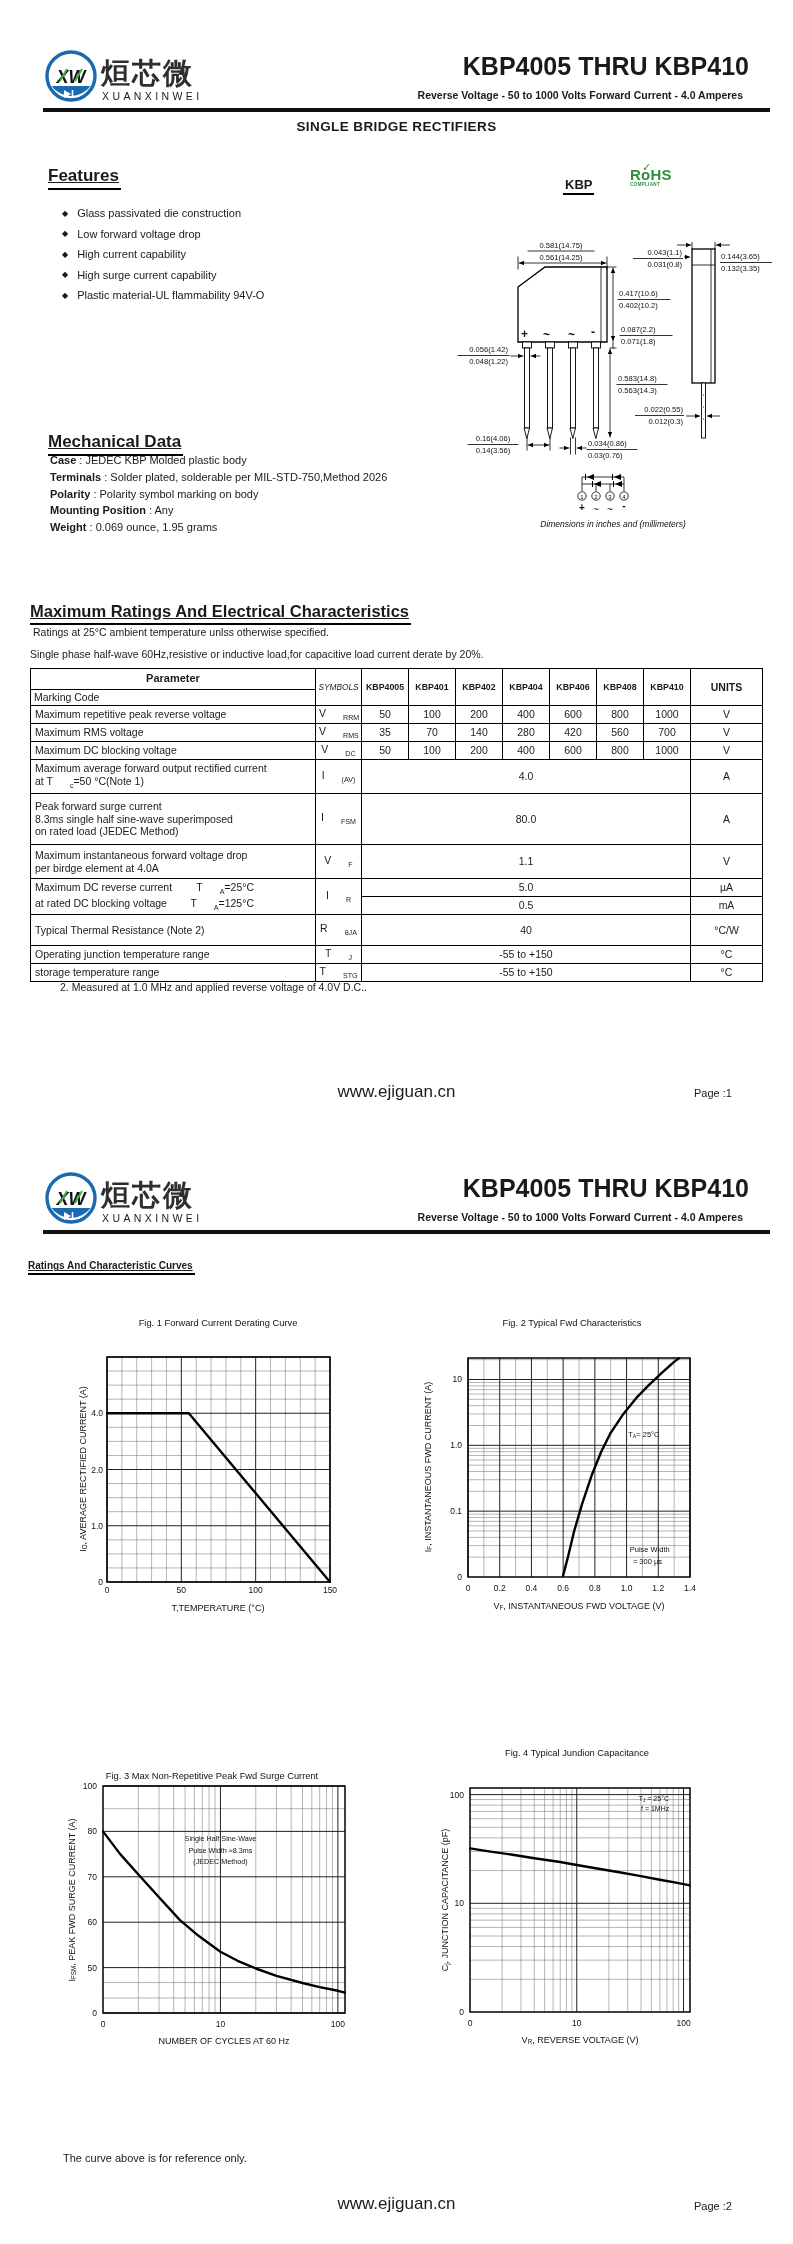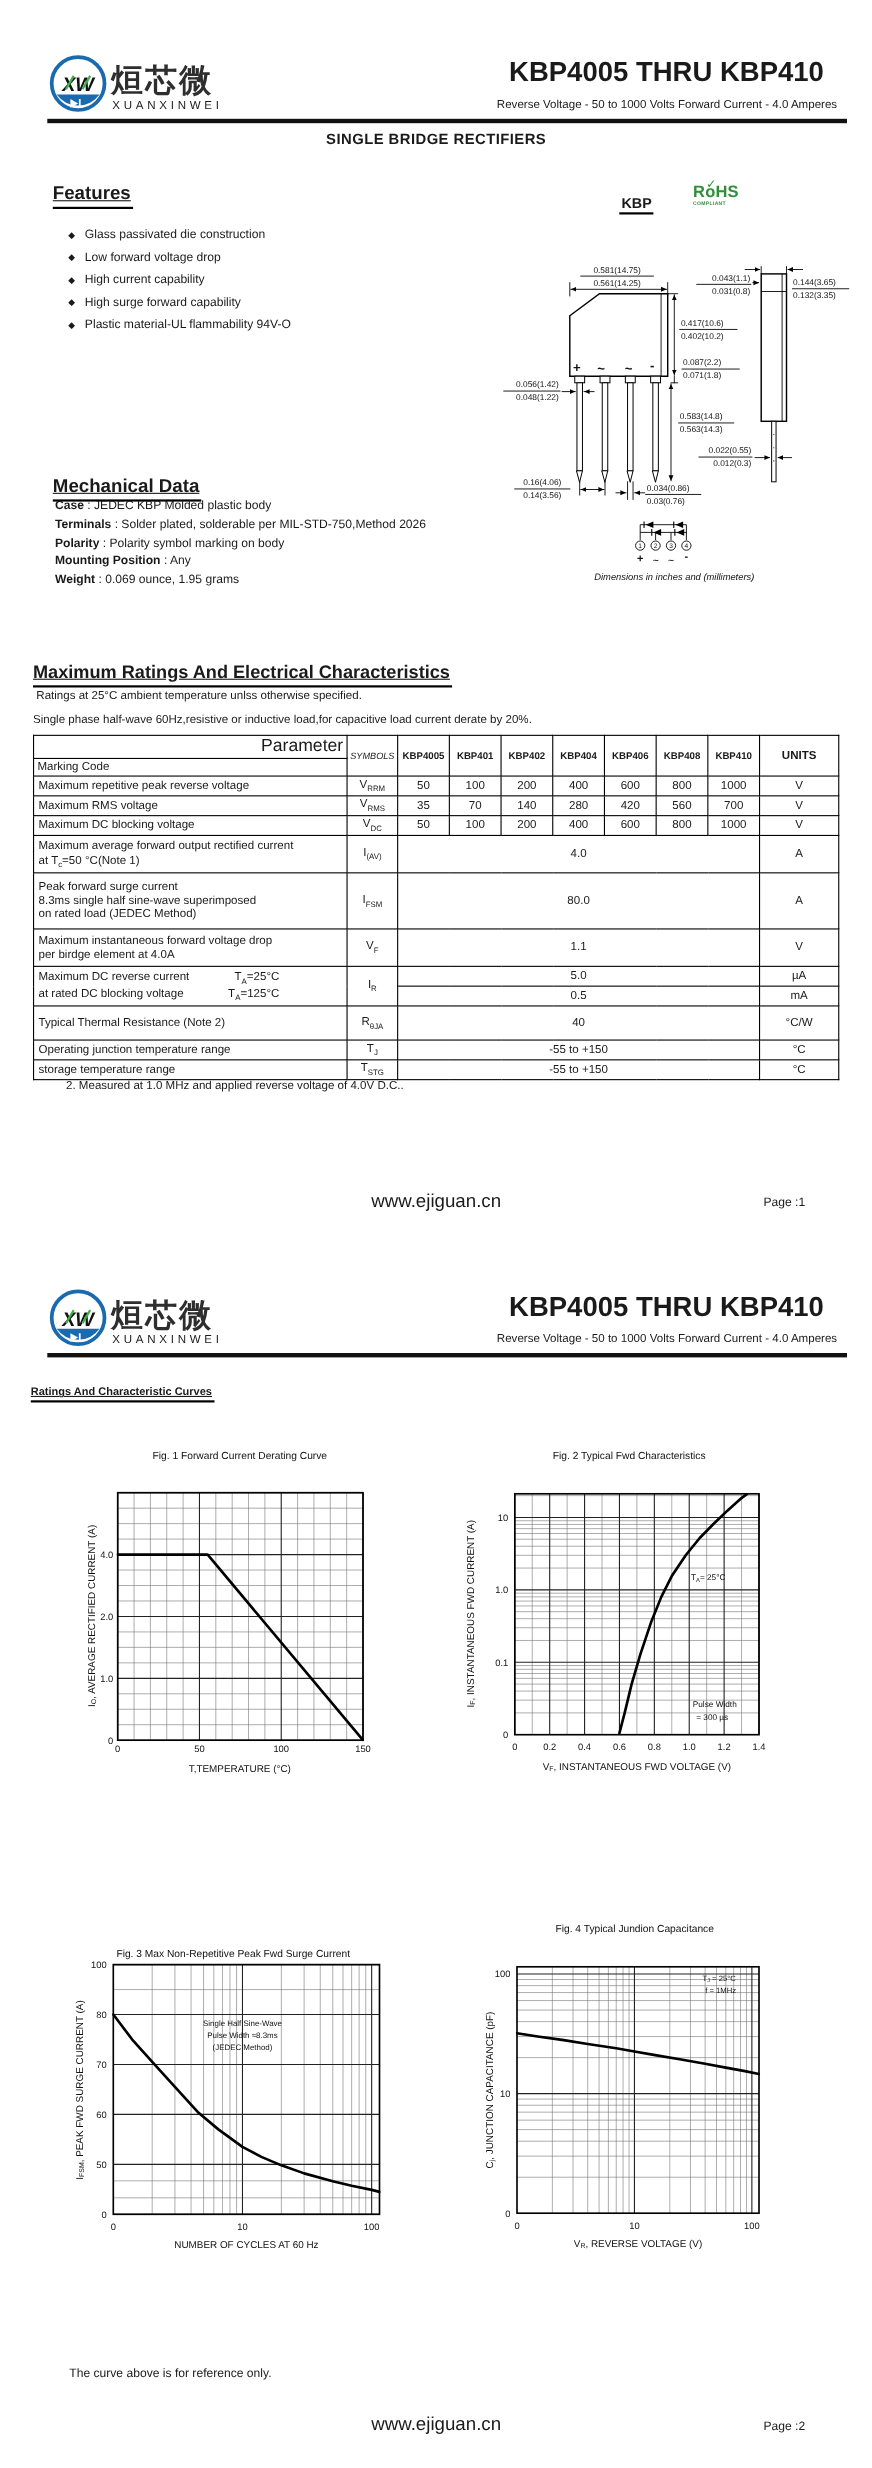"Reverse Voltage - 50 to" .hdr-sub { font-weight: normal -> bold; right: 32px -> 50px }
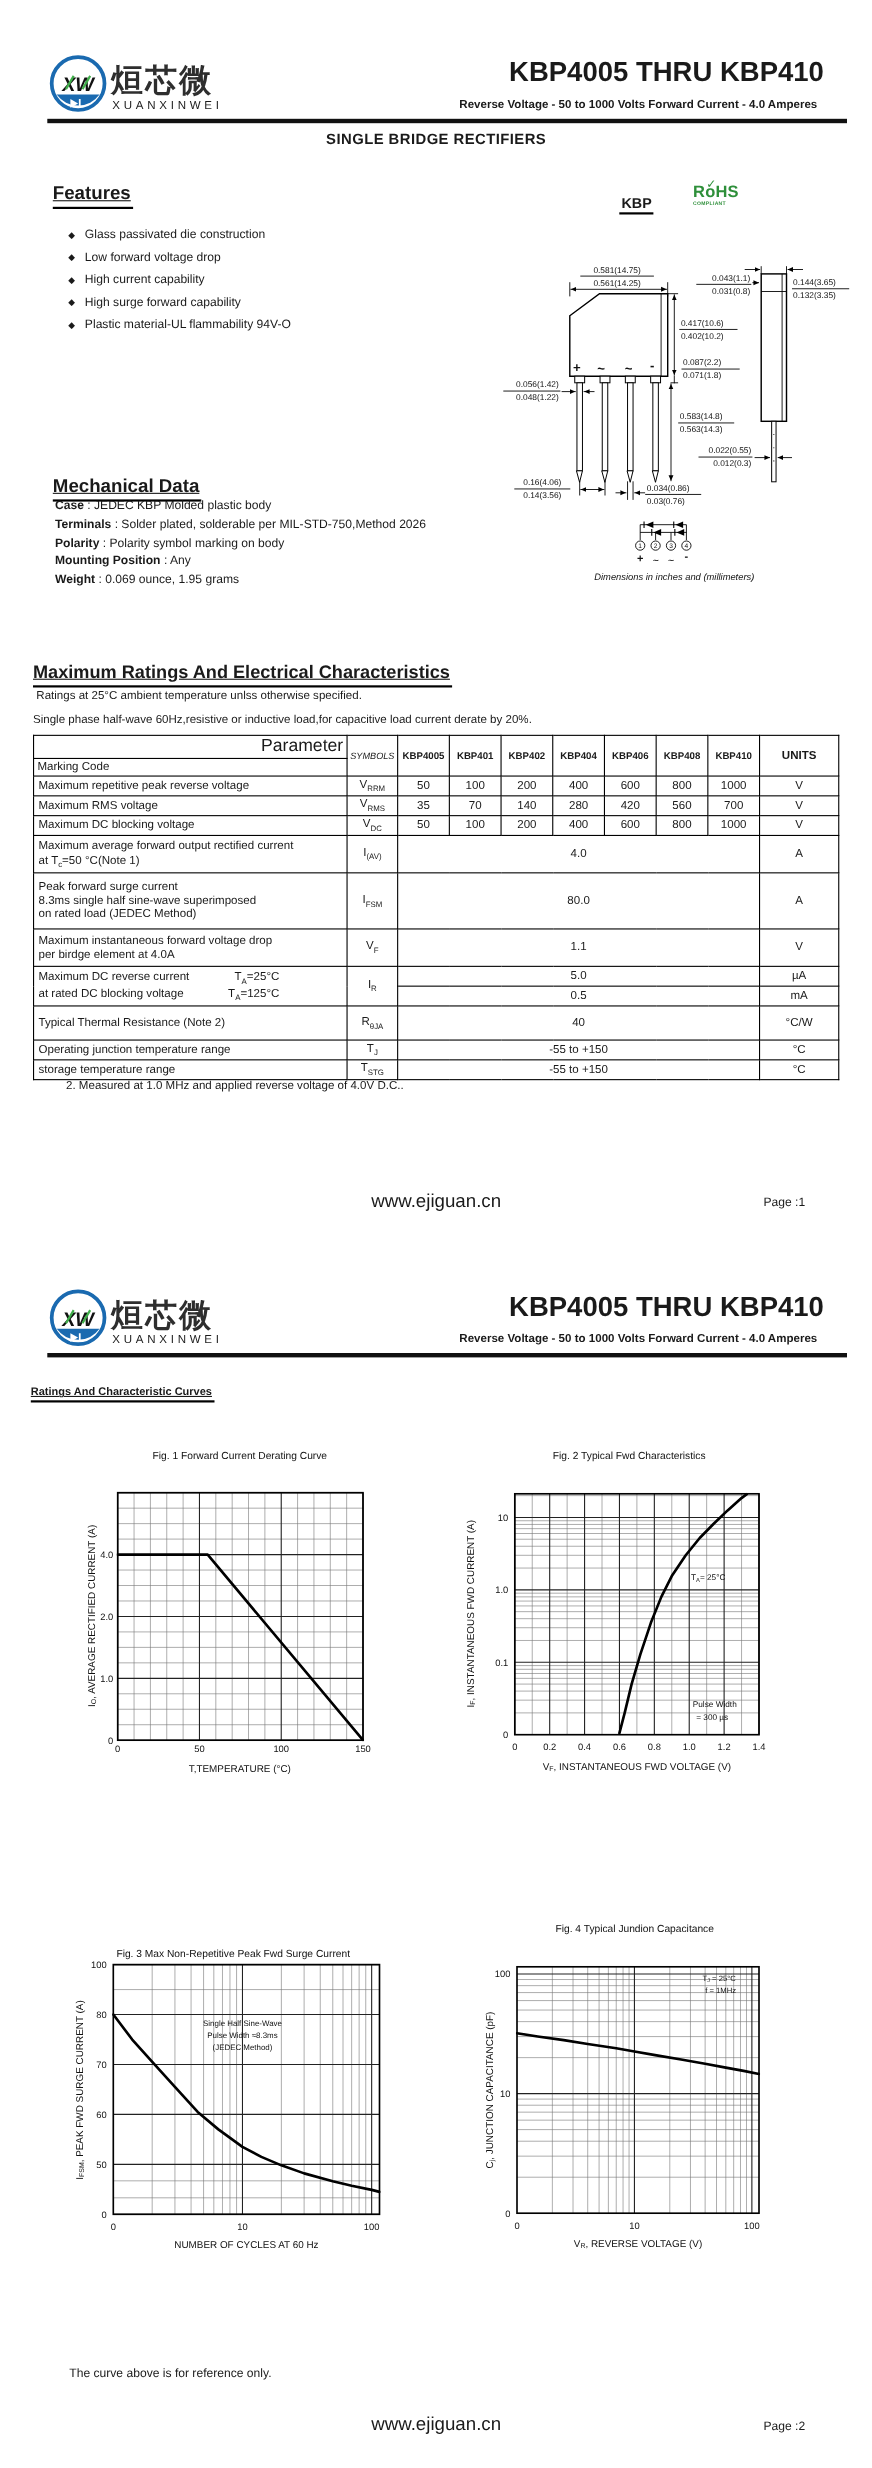"High surge forward capability" span { text: forward -> current }
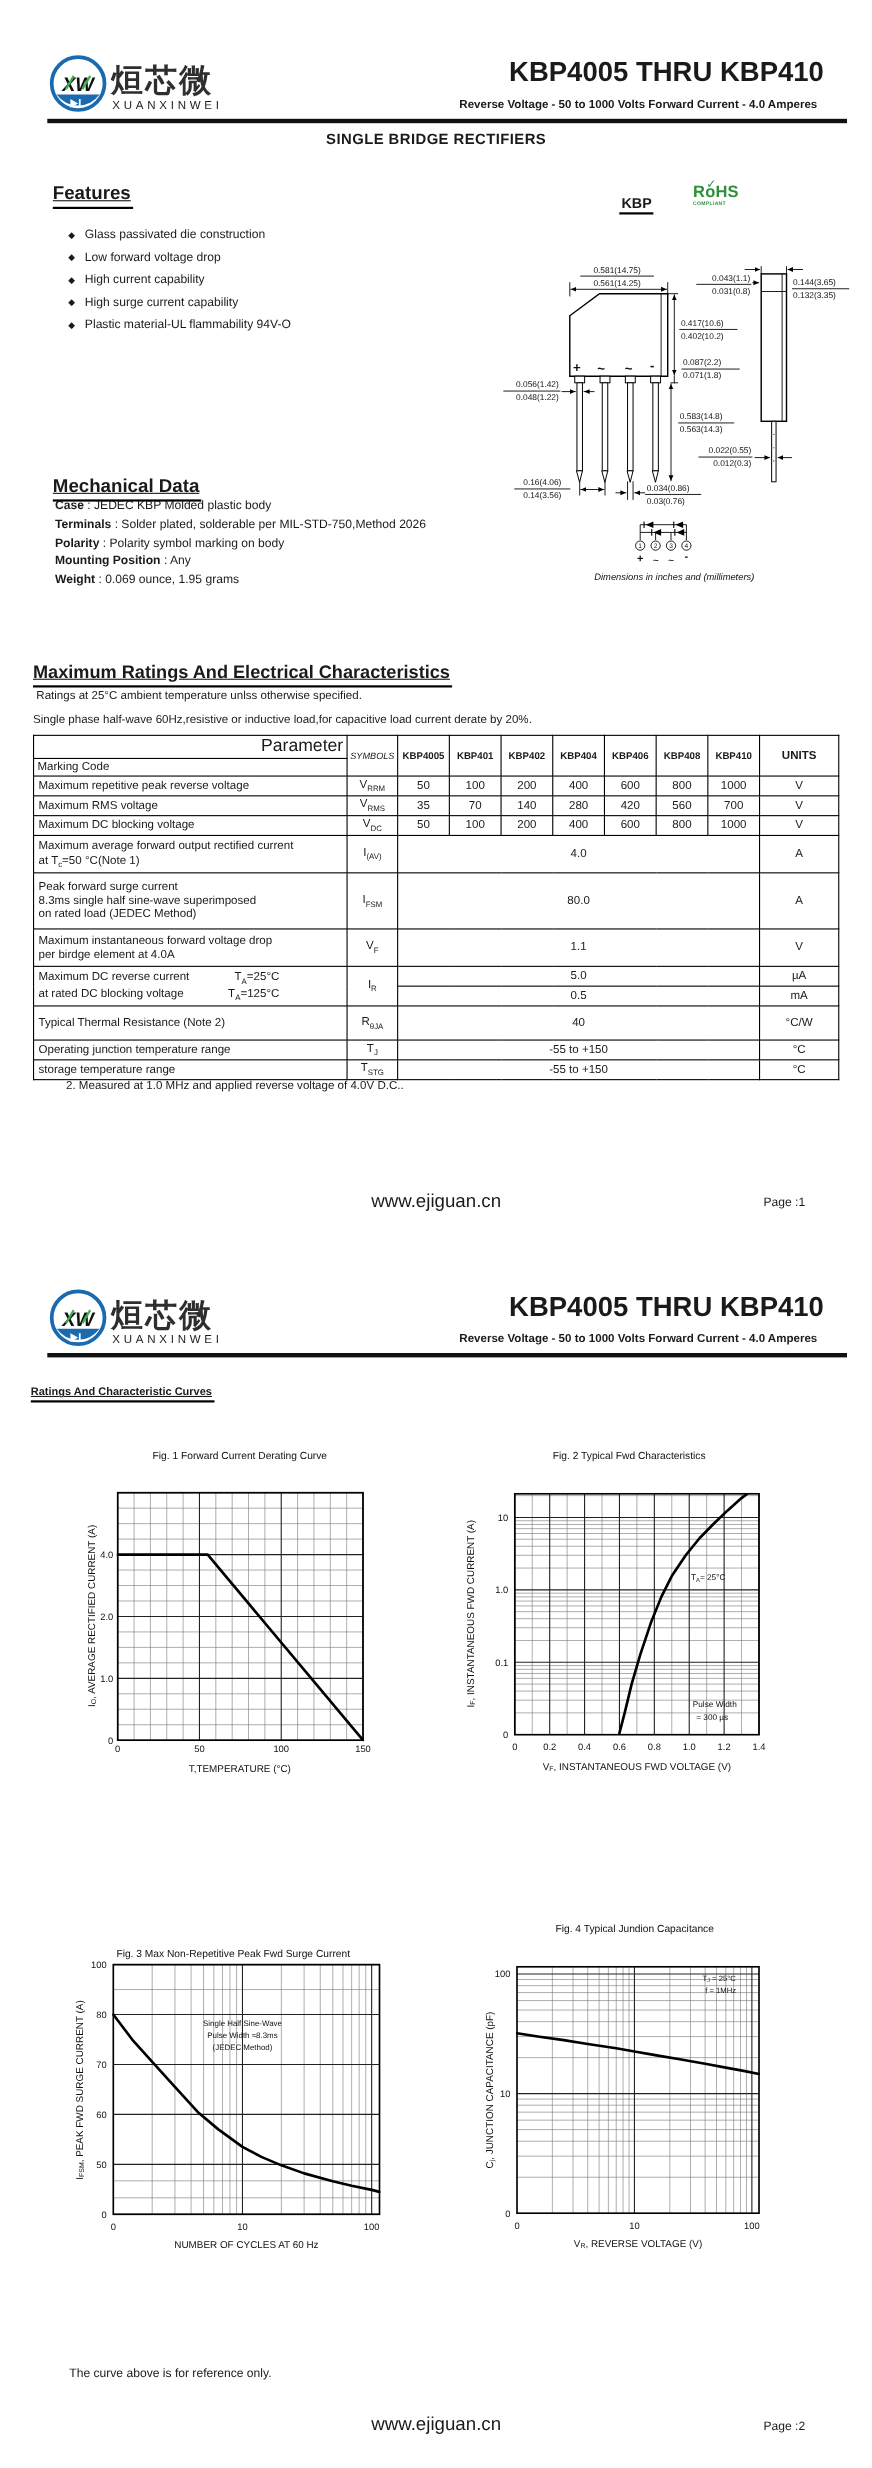"Parameter" .rt .ph { font-size: 16px -> 11px; font-weight: normal -> bold; text-align: right -> center }
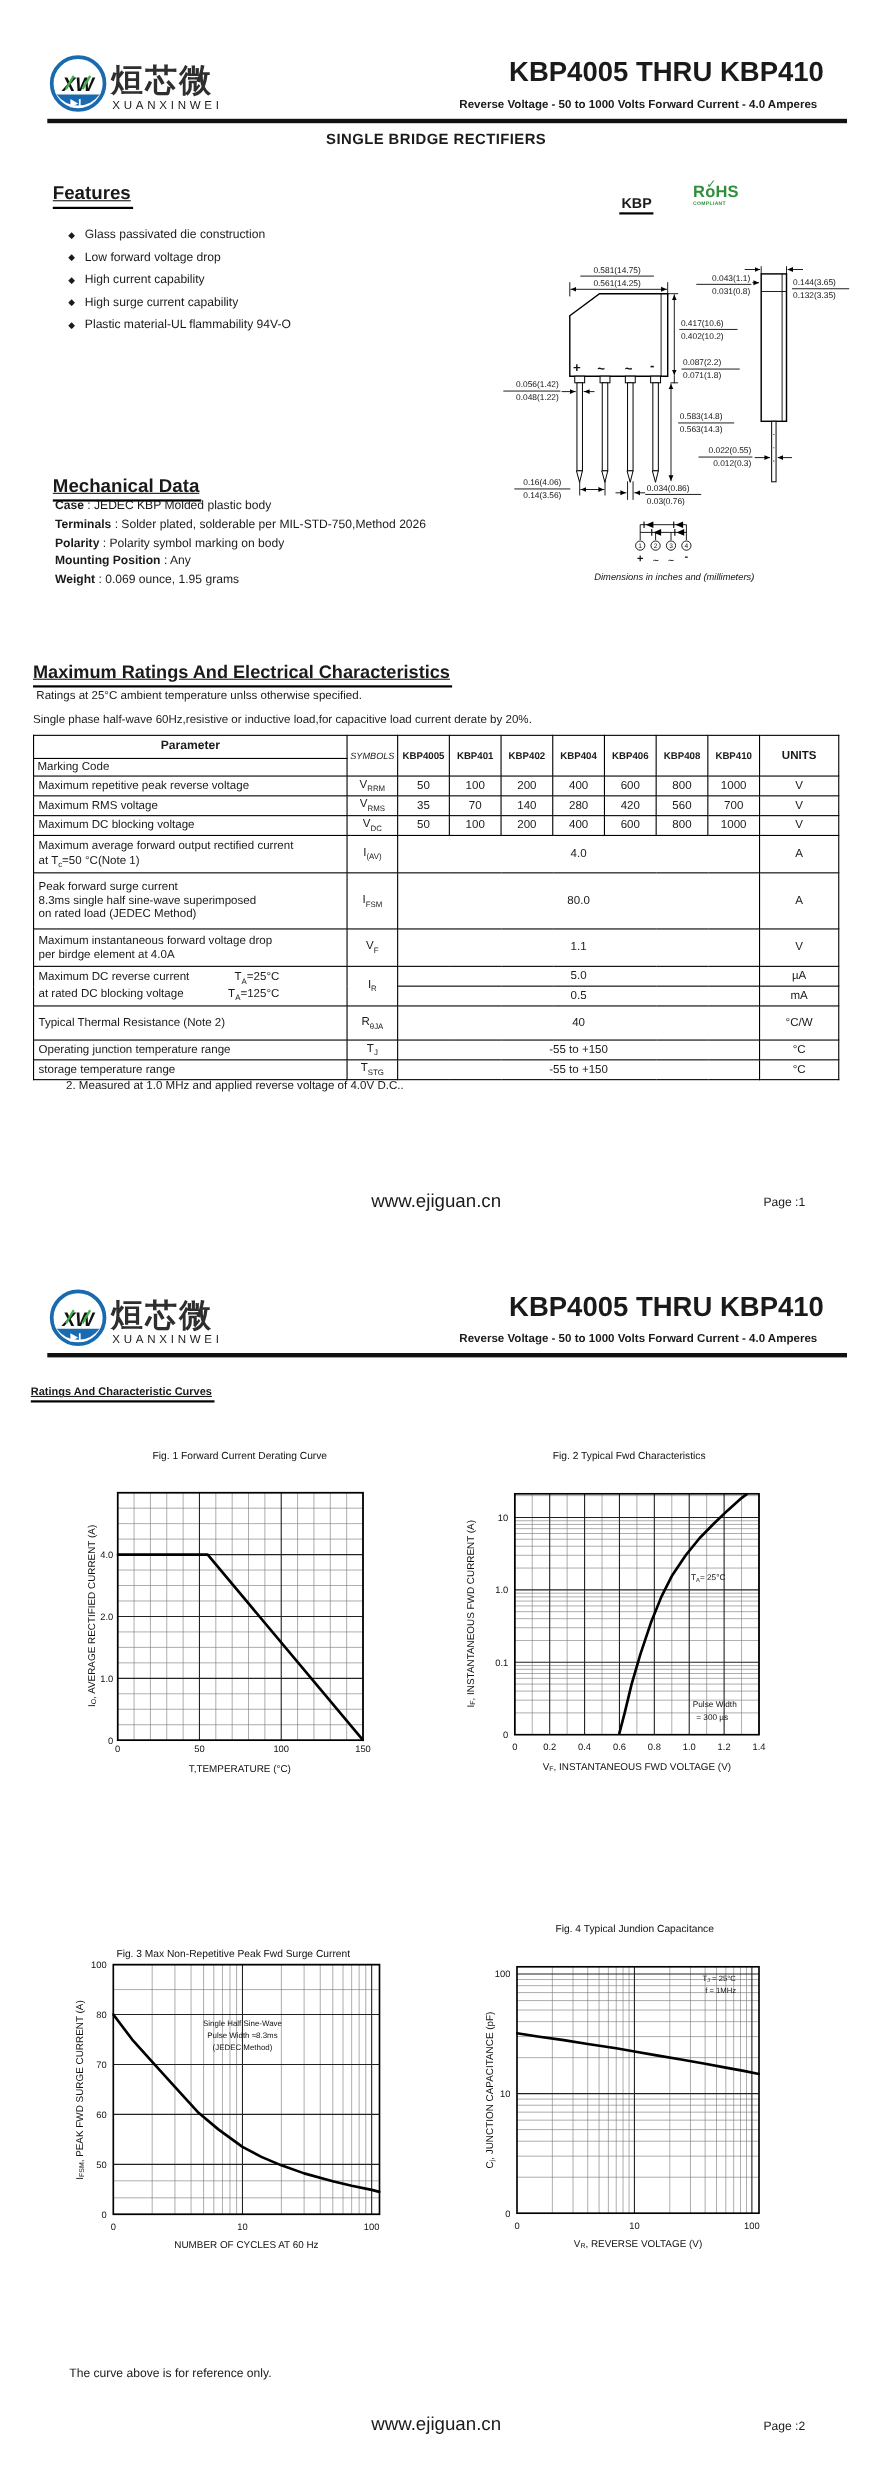"RRM" .rt sub { margin-left: none -> 17px }
